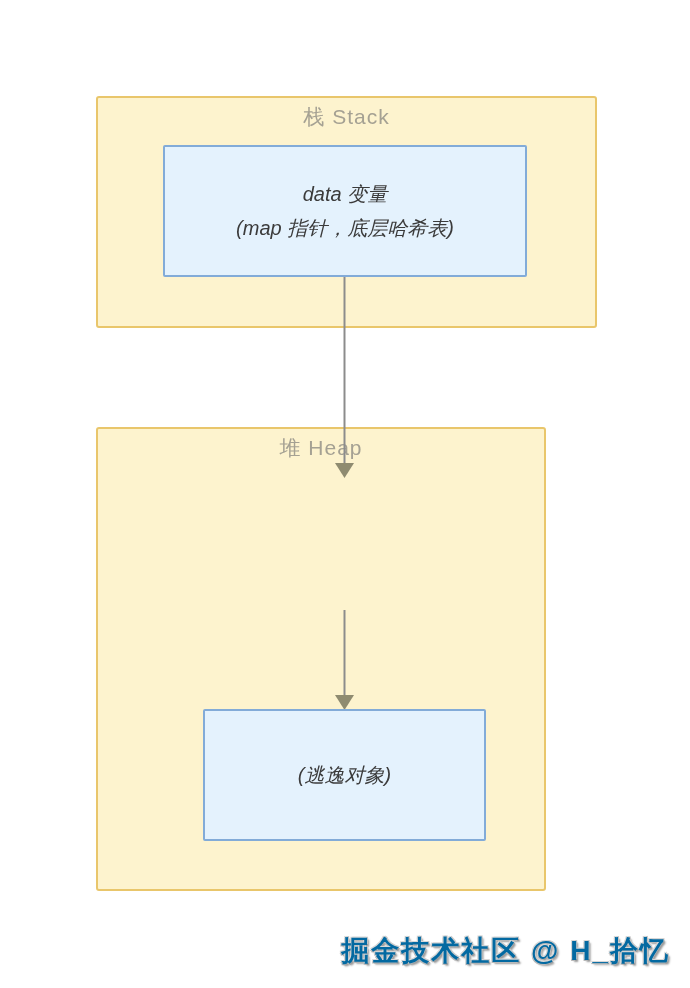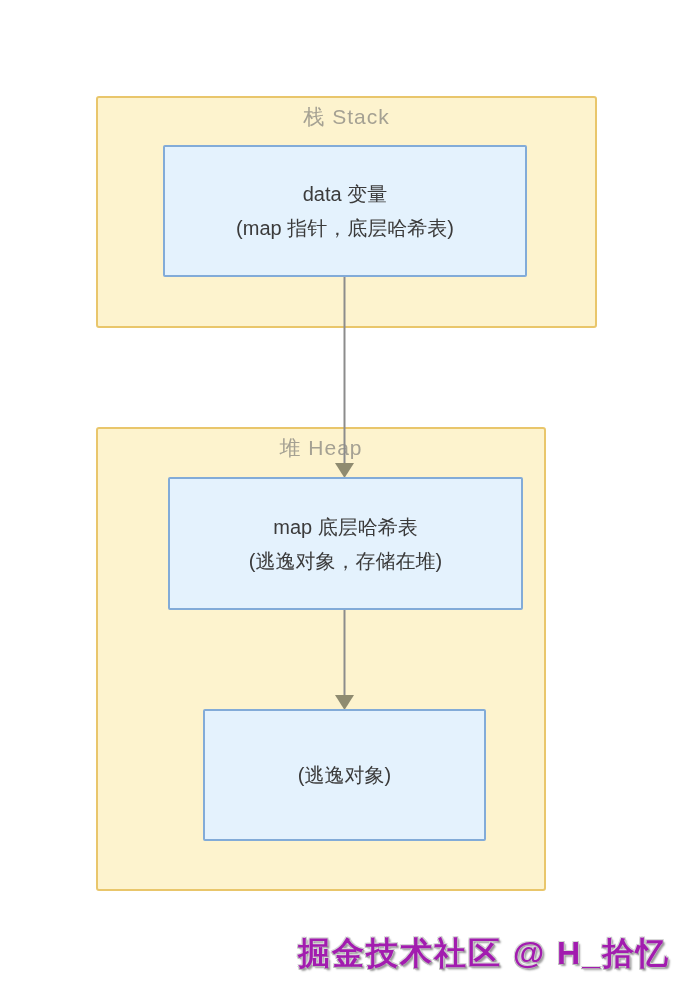"data 变量" .node { font-style: none -> italic }
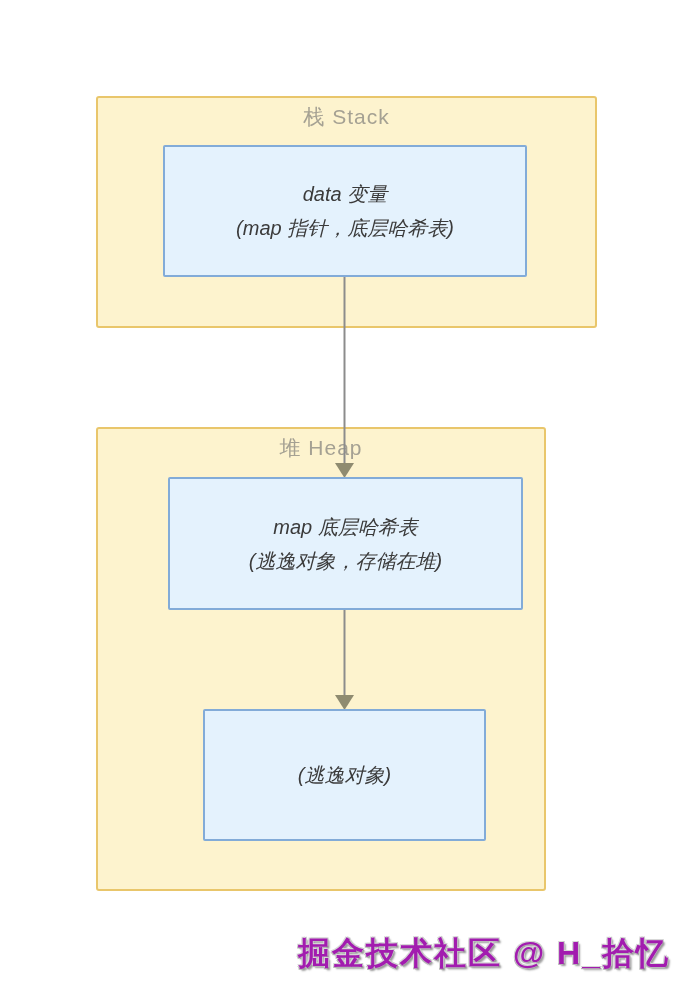"map 底层哈希表" div.node { html: <div> <div>map 底层哈希表</div> <div>(逃逸对象，存储在堆)</div> </div> -> none }
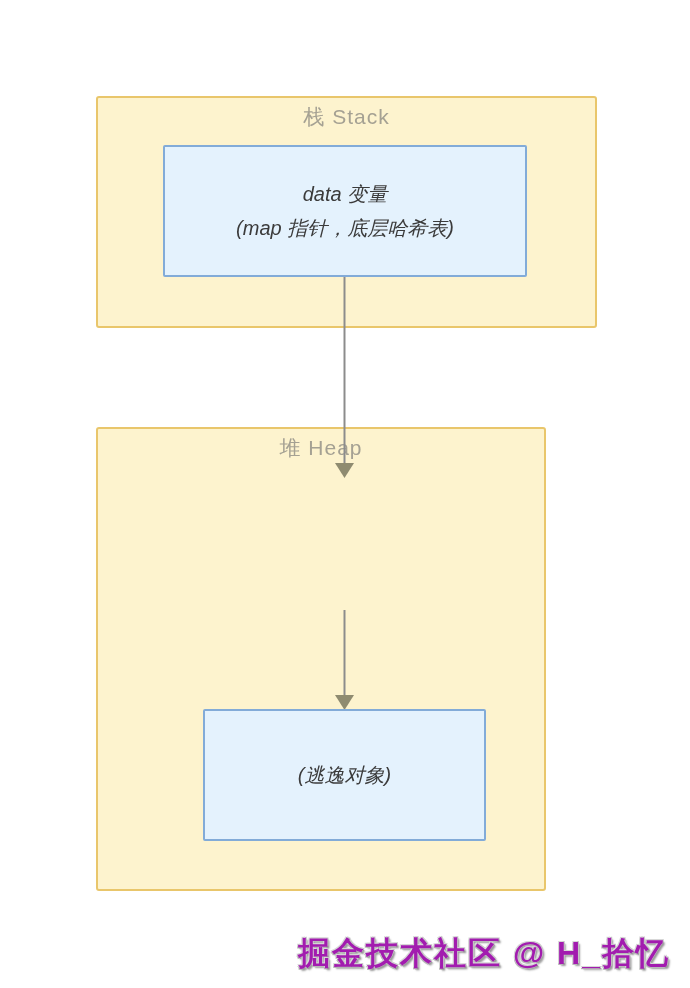"掘金技术社区 @ H_拾忆" .watermark { color: #a21caf -> #0369a1; font-size: 32px -> 28px }
